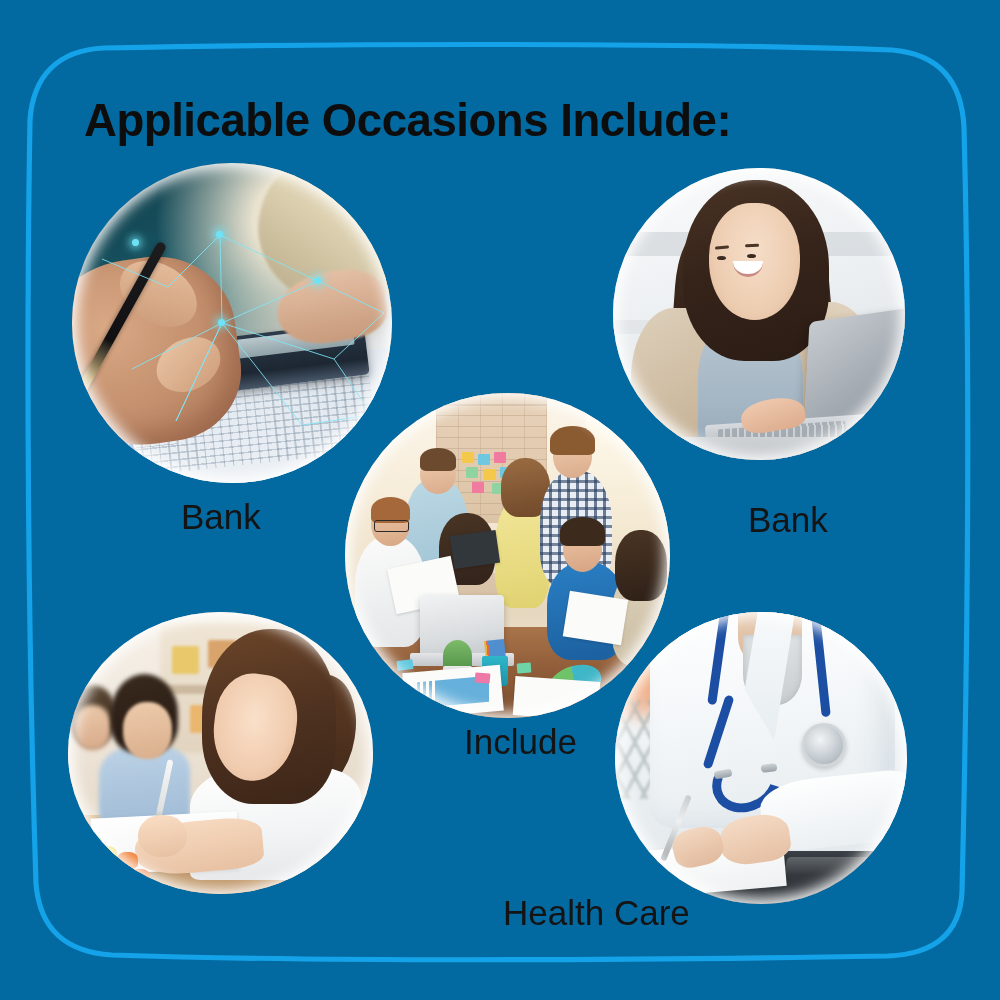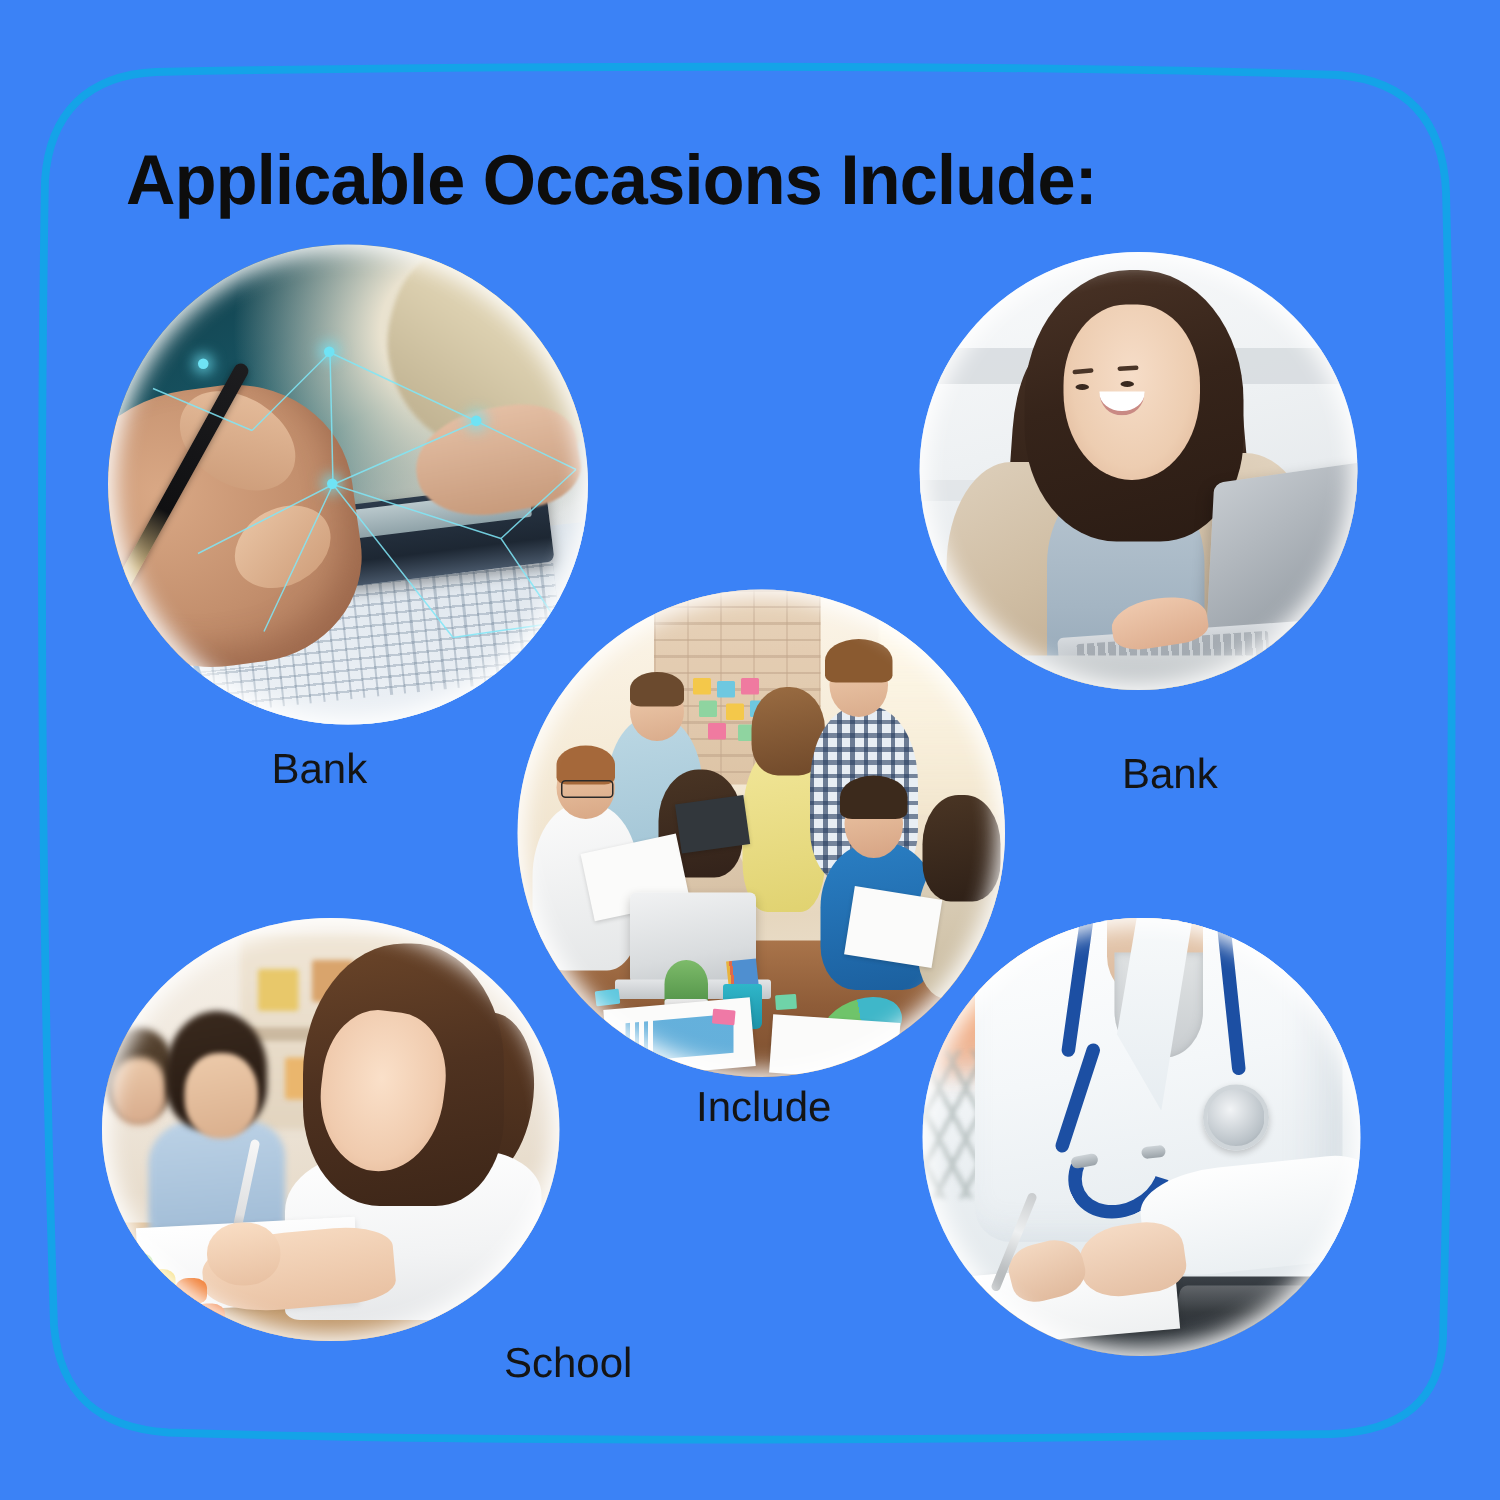"Applicable Occasions Include:" #stage { background: #3b82f6 -> #0369a1 }
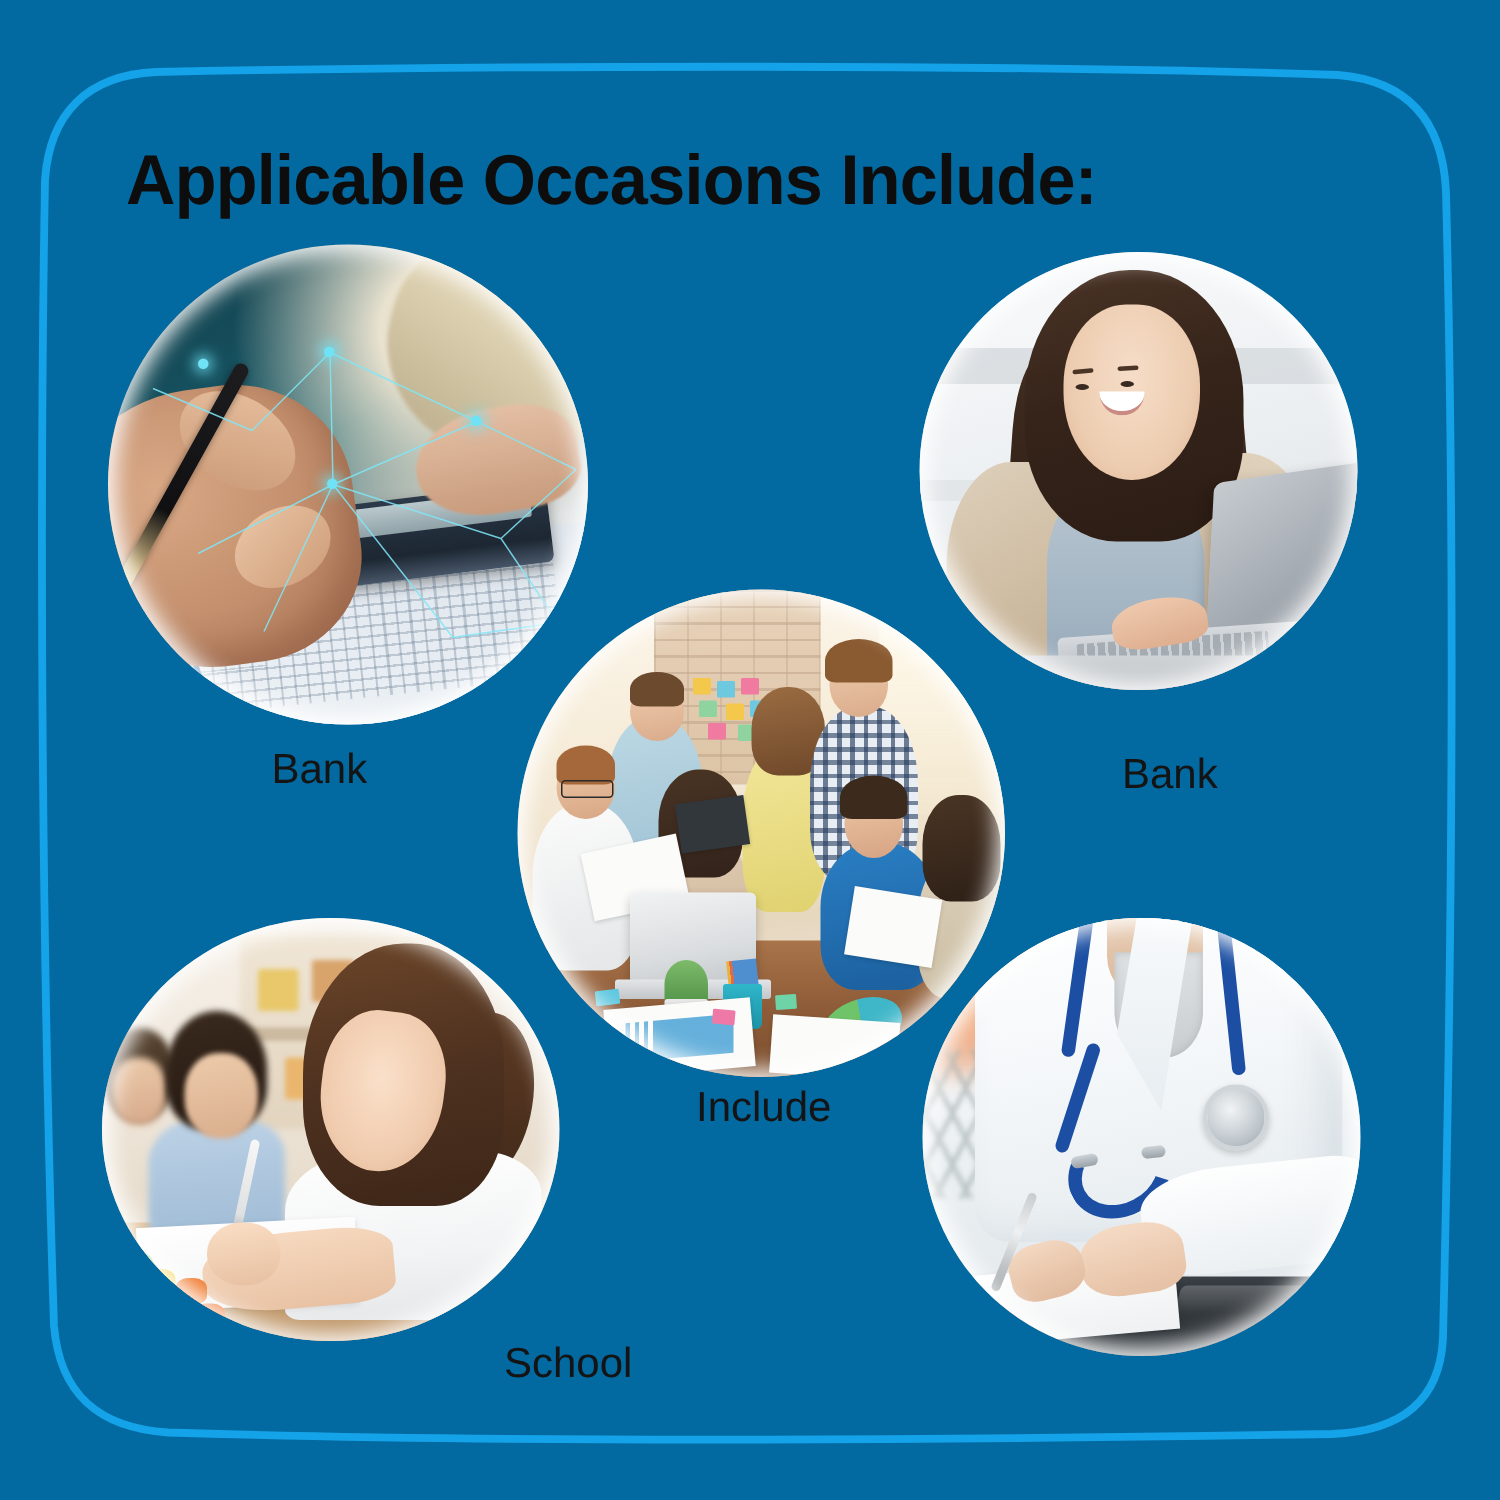"Bank" .lbl { font-size: 28px -> 35px }
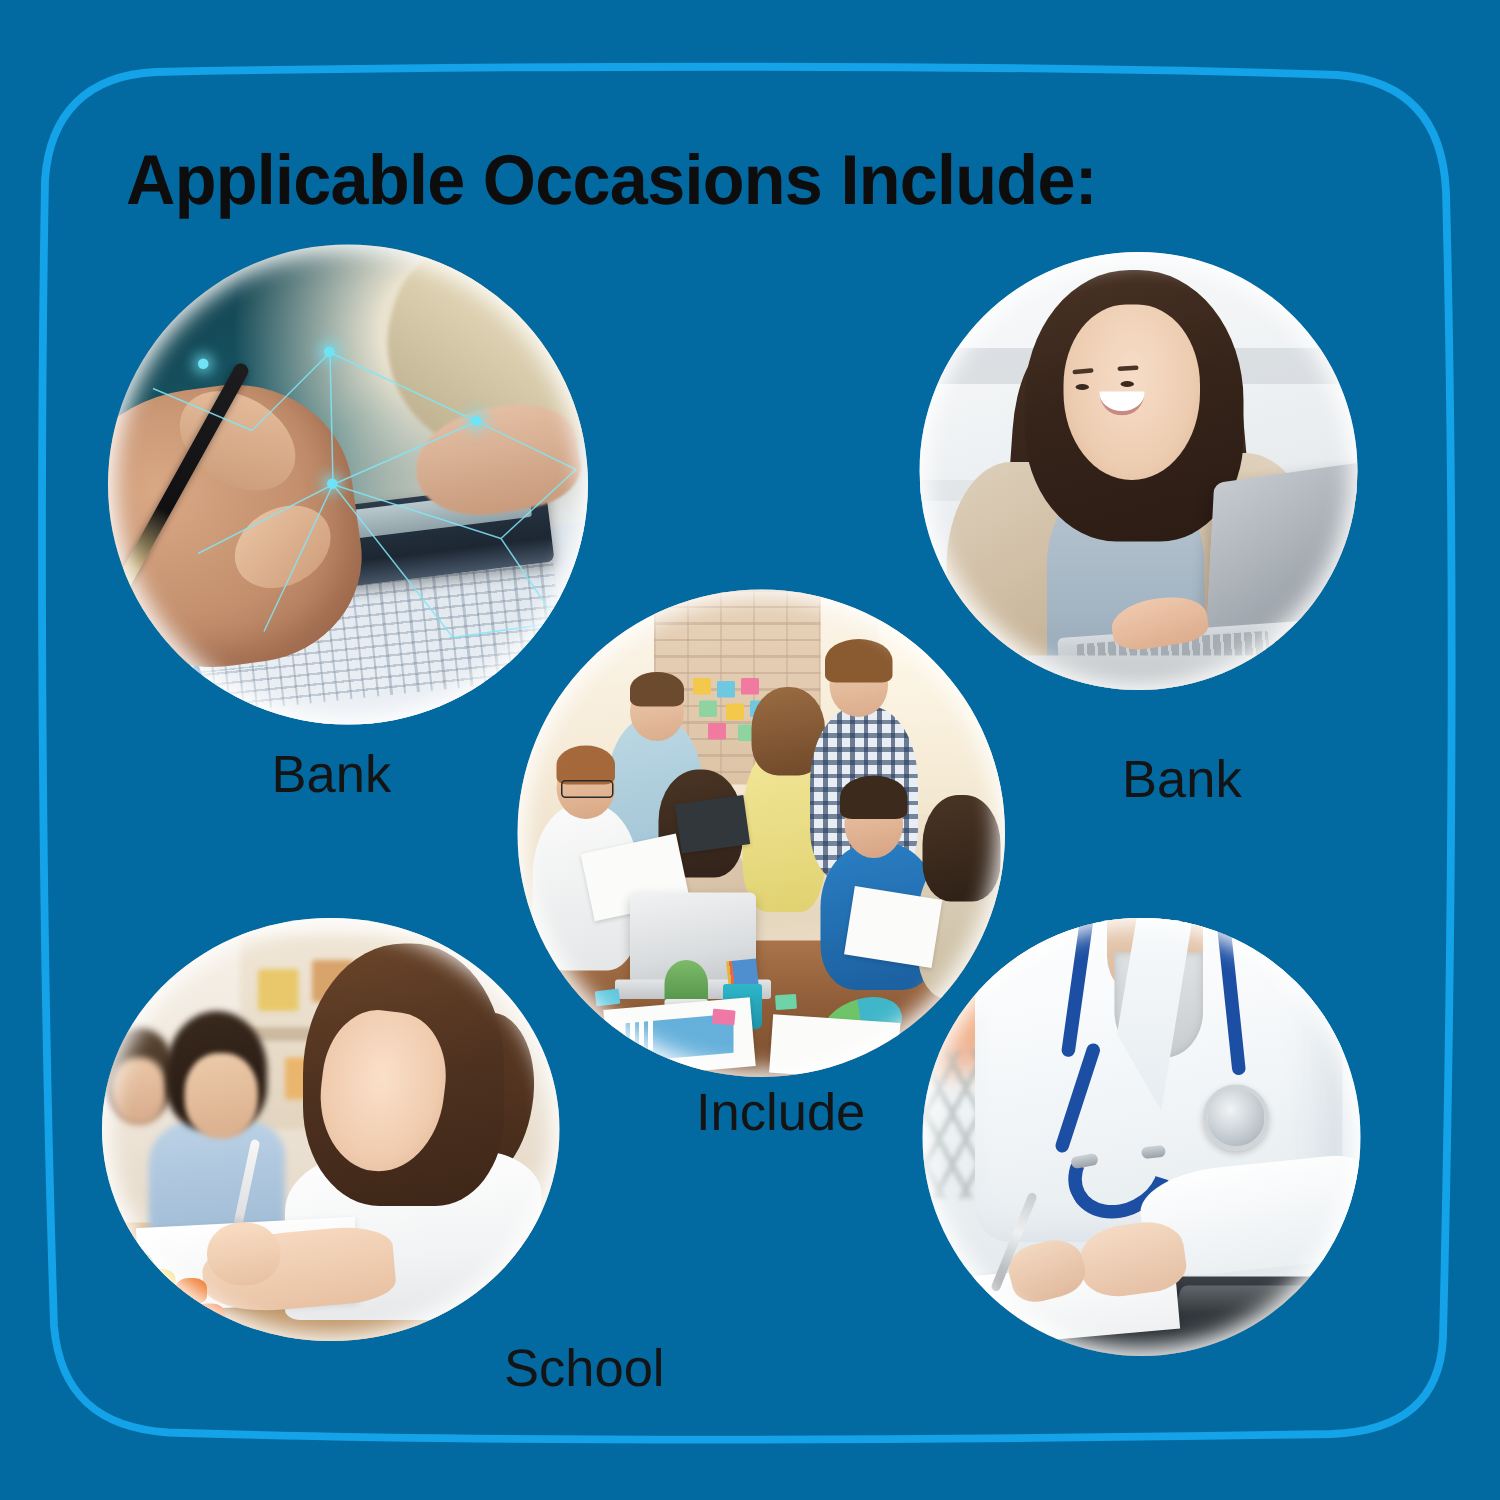"School" div.lbl { html: <div>School</div> -> none }
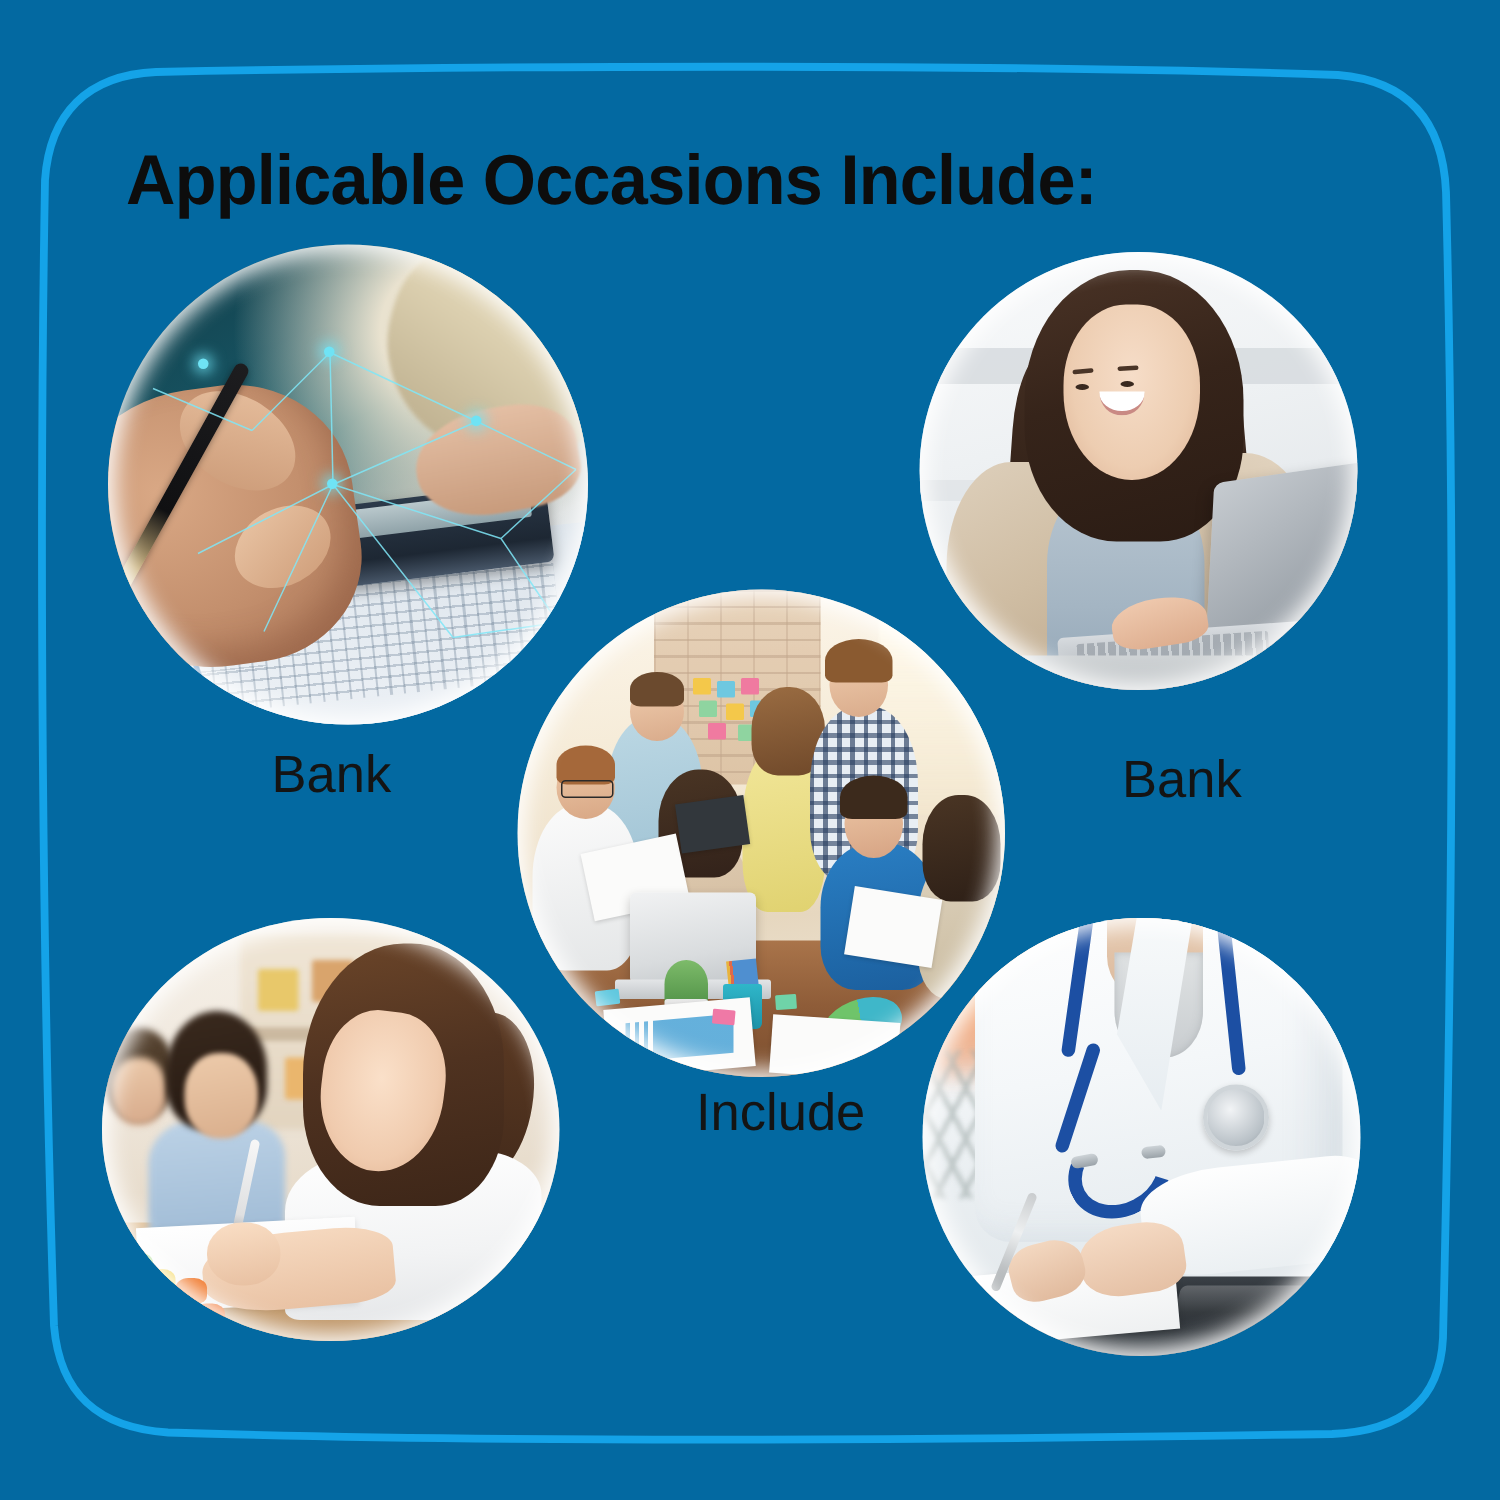"Health Care" div.lbl { html: none -> <div>Health Care</div> }
